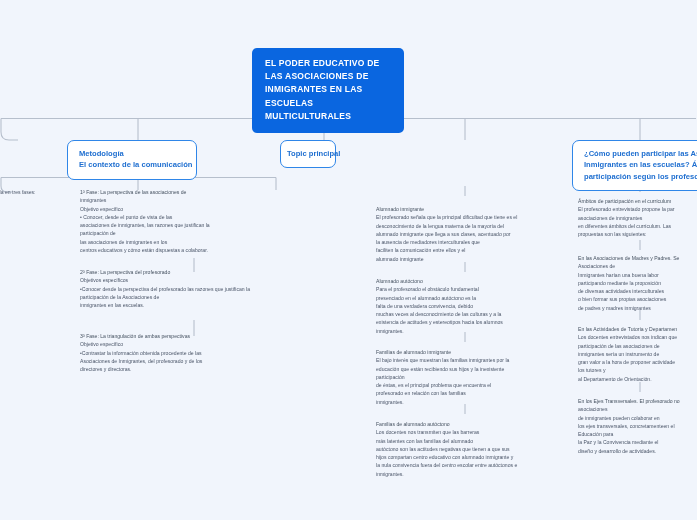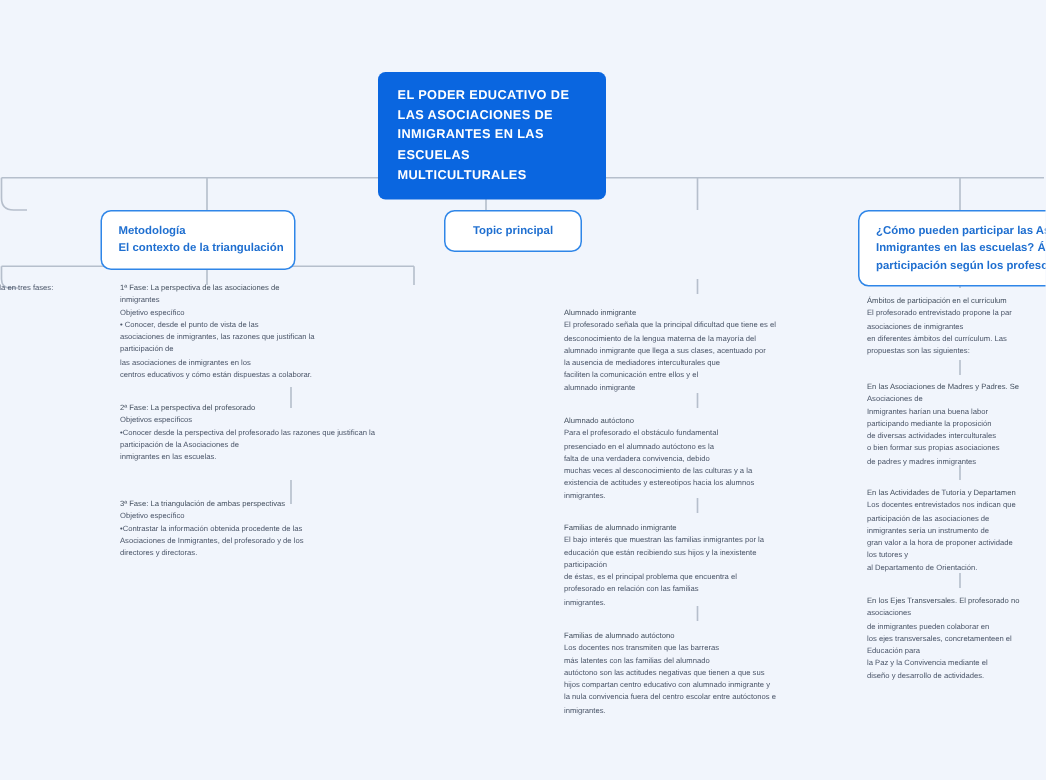"Topic principal" div.node { left: 296px -> 280px; width: 92px -> 56px }
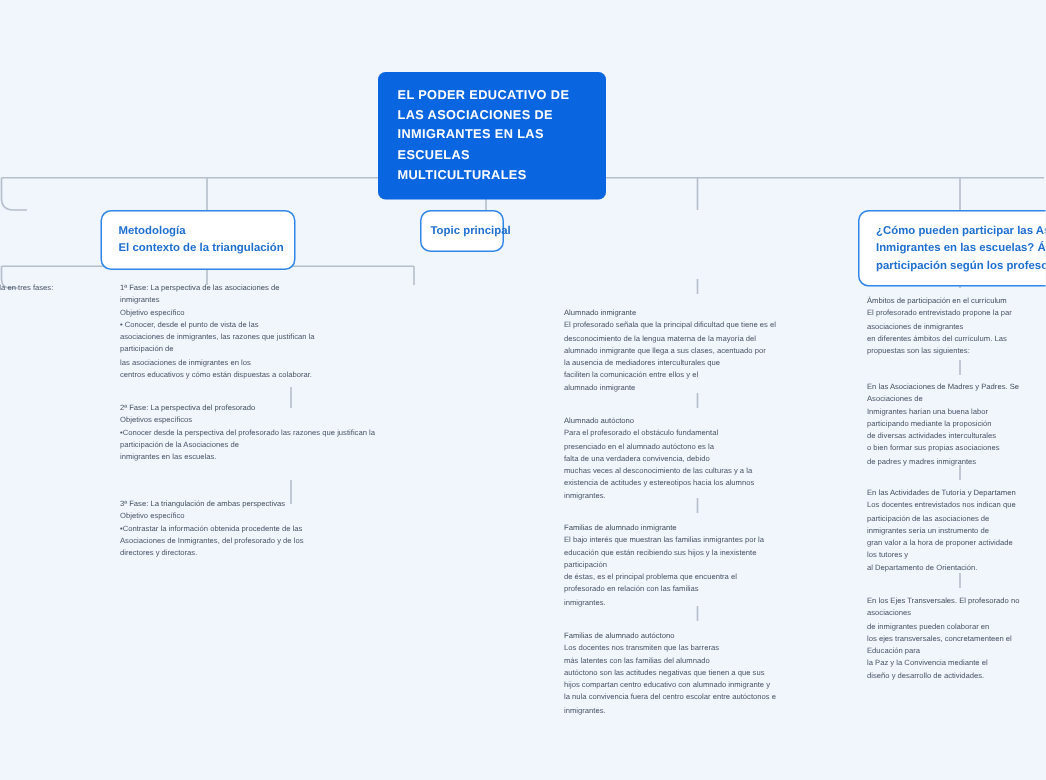"El contexto de la triangulación" span.line { text: triangulación -> comunicación }
